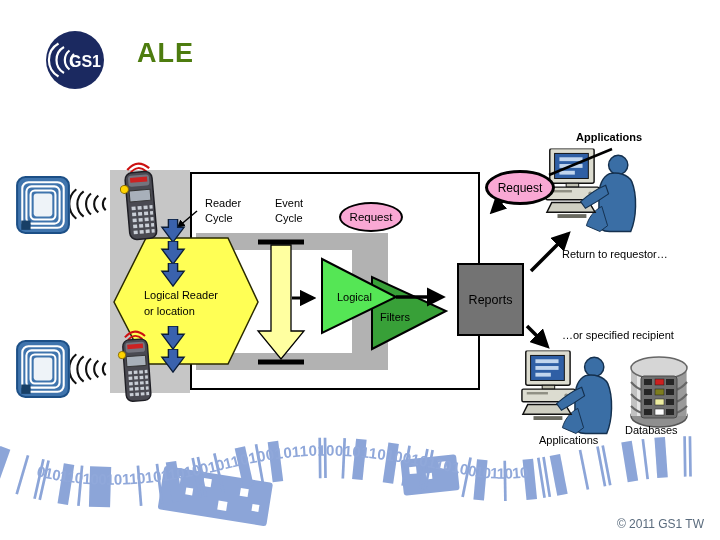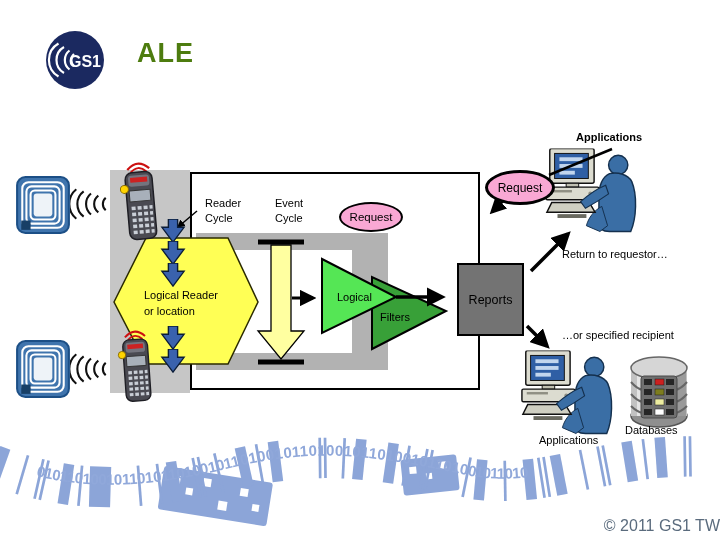"© 2011 GS1 TW" #copyright { font-size: 16px -> 12px; right: 0 -> 16px }
